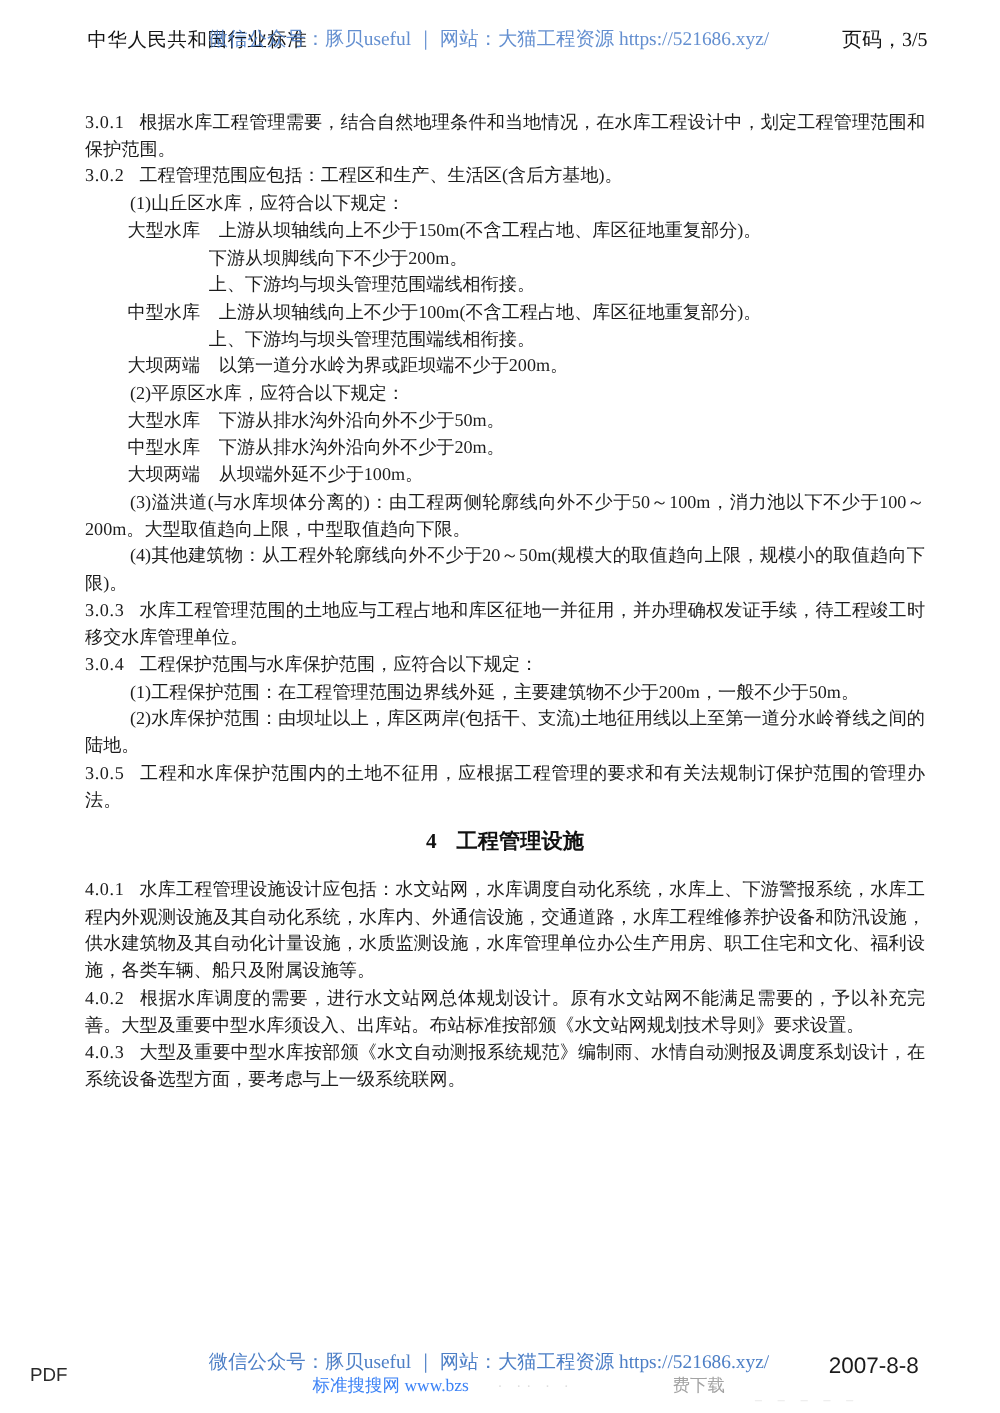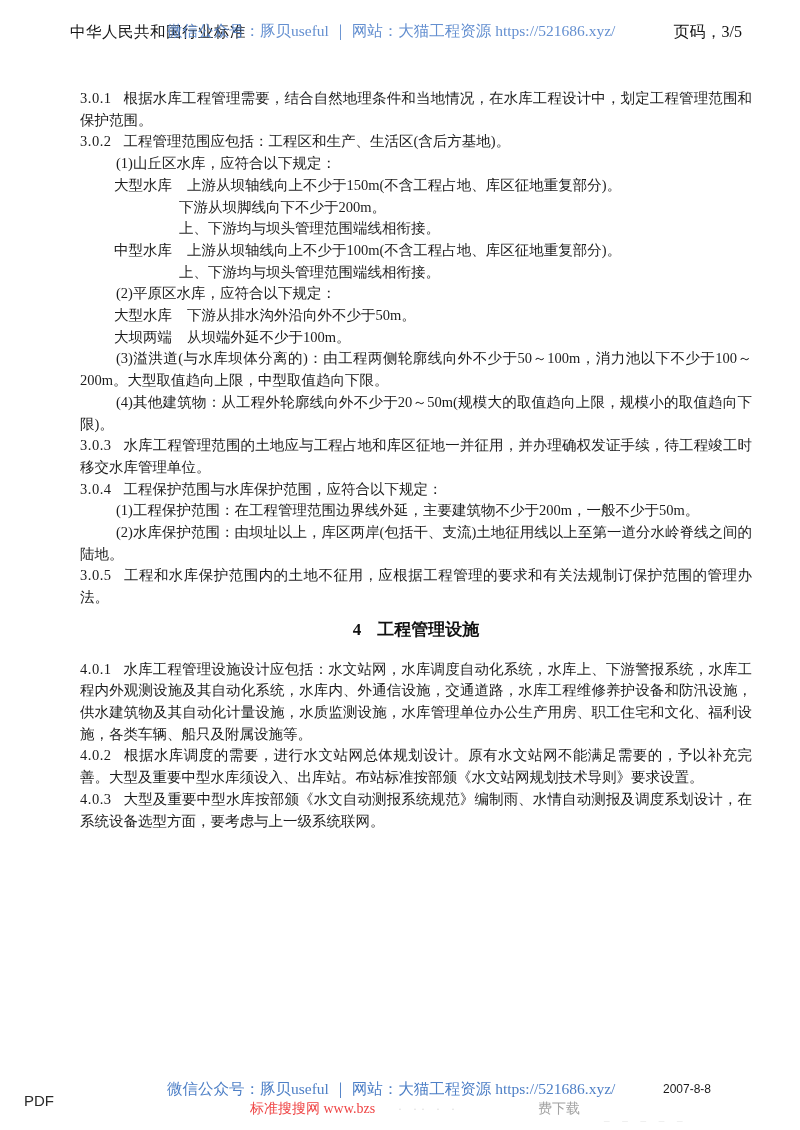"3.0.1" .doc-body { left: 80px -> 68px }
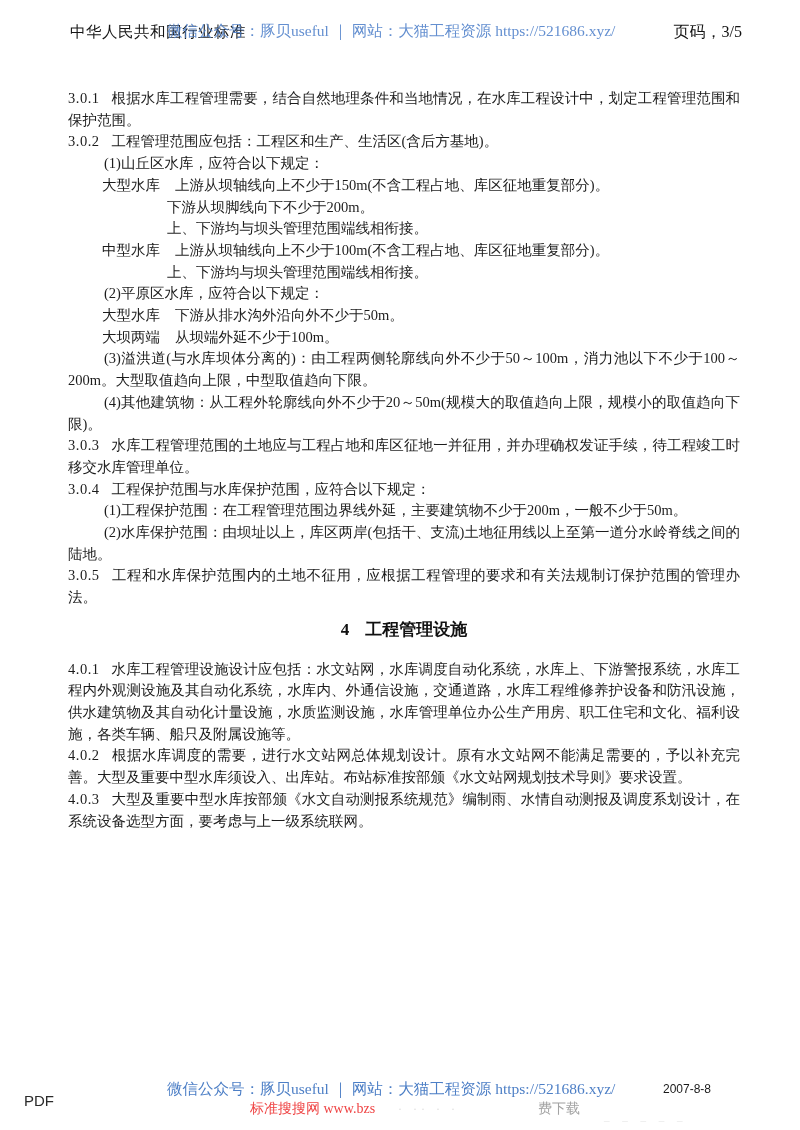"大坝两端 以第一道分水岭为界或距坝端不少于200m。" p.def { html: none -> <p><span>大坝两端</span><span>以第一道分水岭为界或距坝端不少于200m。</span></p> }
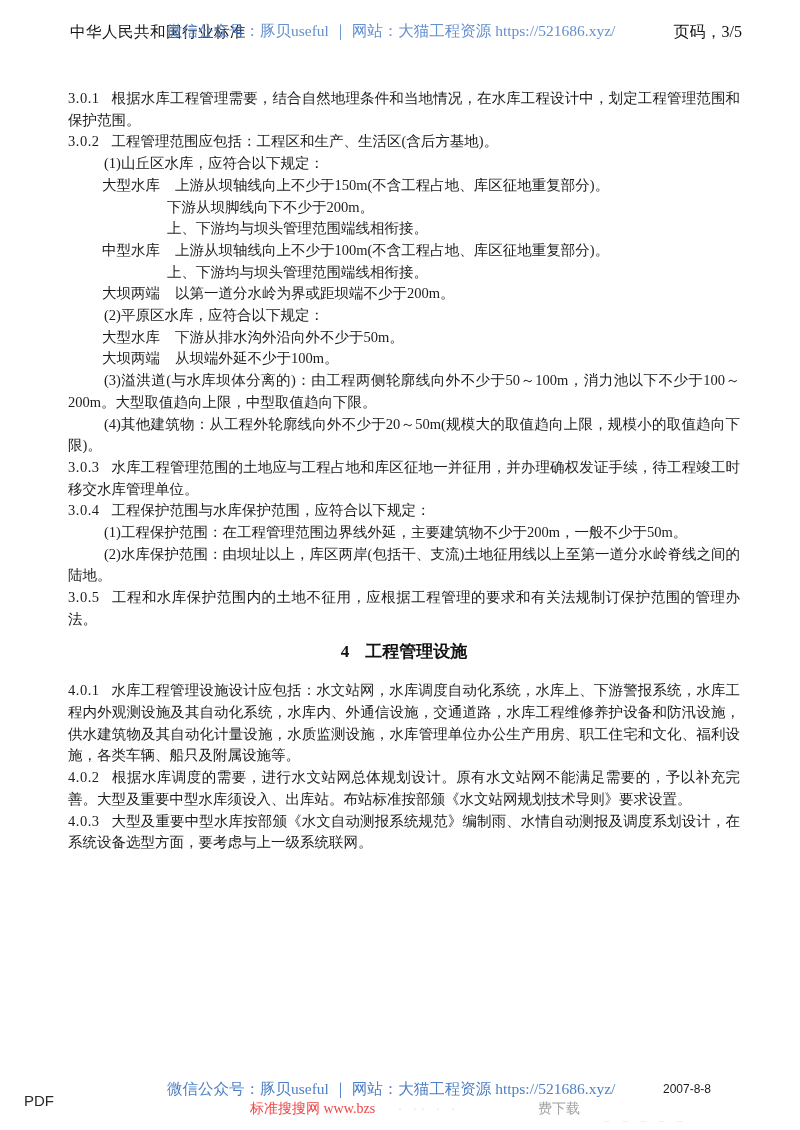"中型水库 下游从排水沟外沿向外不少于20m。" p.def { html: none -> <p><span>中型水库</span><span>下游从排水沟外沿向外不少于20m。</span></p> }
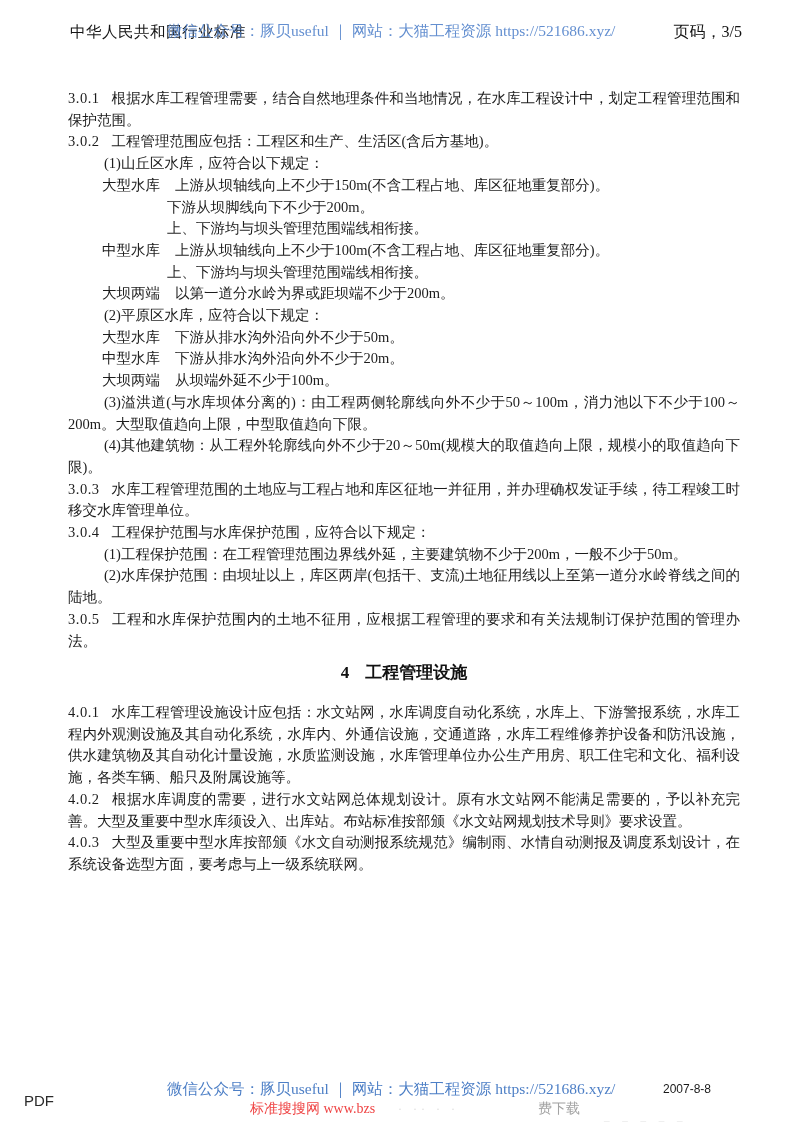"2007-8-8" .ftr-date { font-size: 12px -> 18px }
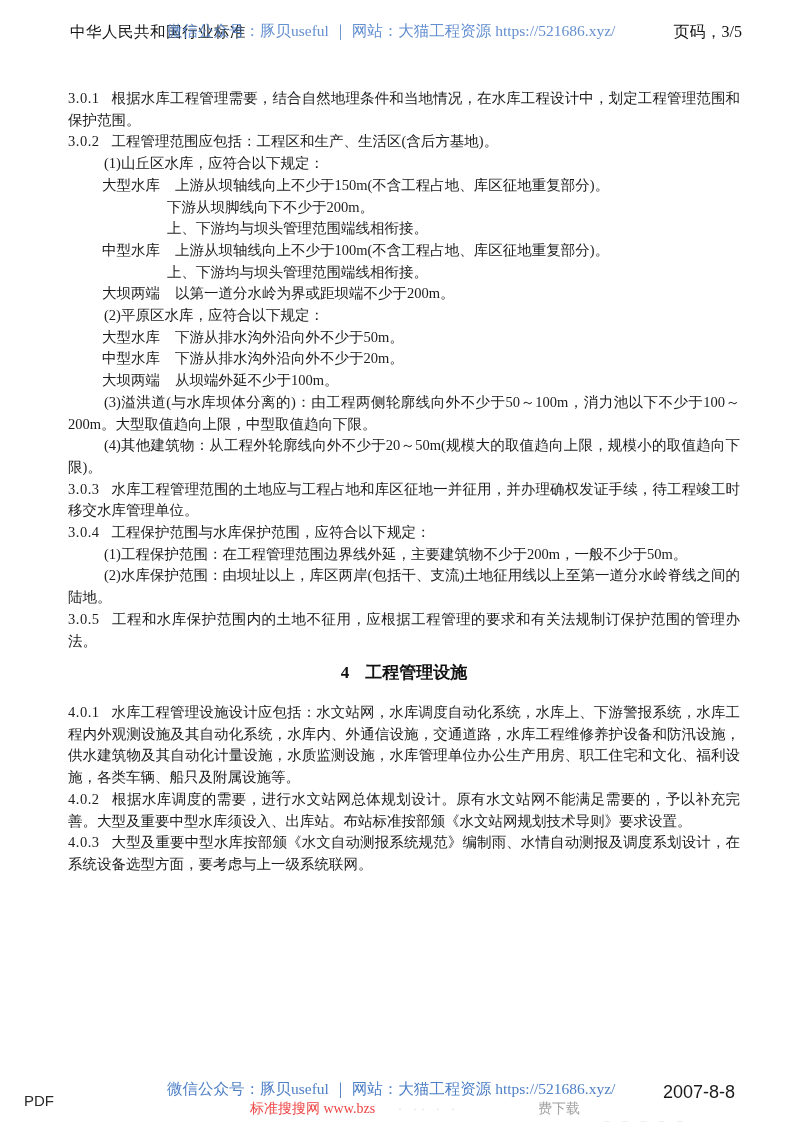"标准搜搜网 www.bzs" .gray-left { color: #ef4444 -> #3b82f6 }
